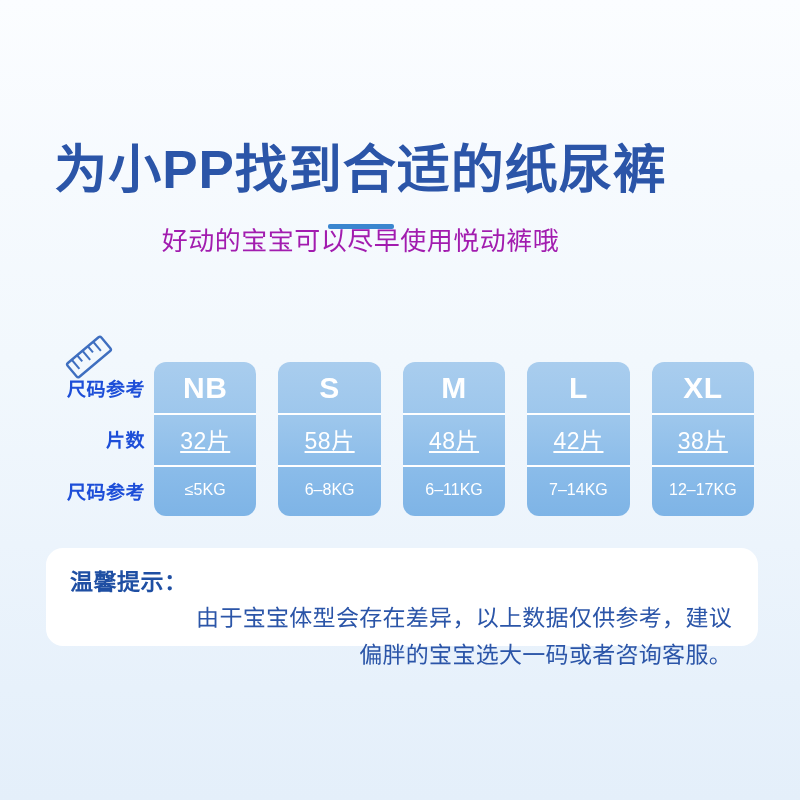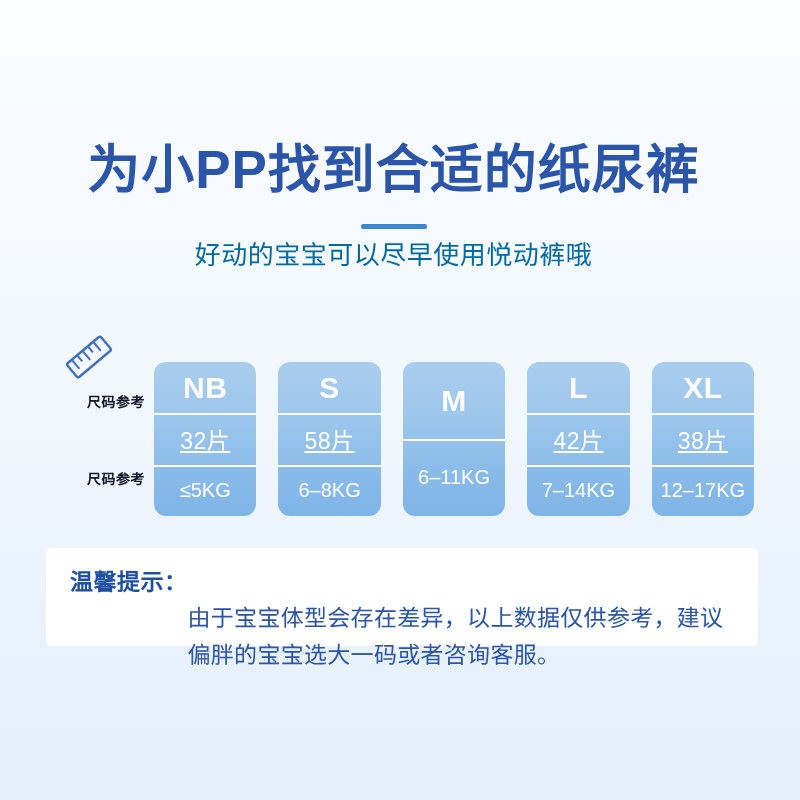"为小PP找到合适的纸尿裤" .header { padding-left: 33px -> none }
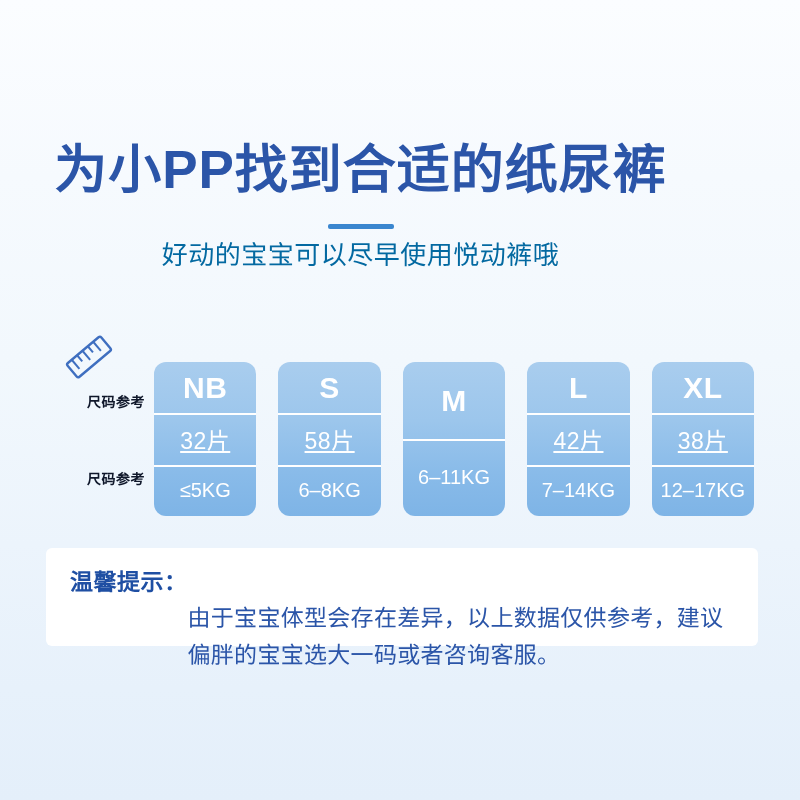"好动的宝宝可以尽早使用悦动裤哦" .subtitle { color: #0369a1 -> #a21caf; margin-top: 19px -> 5px }
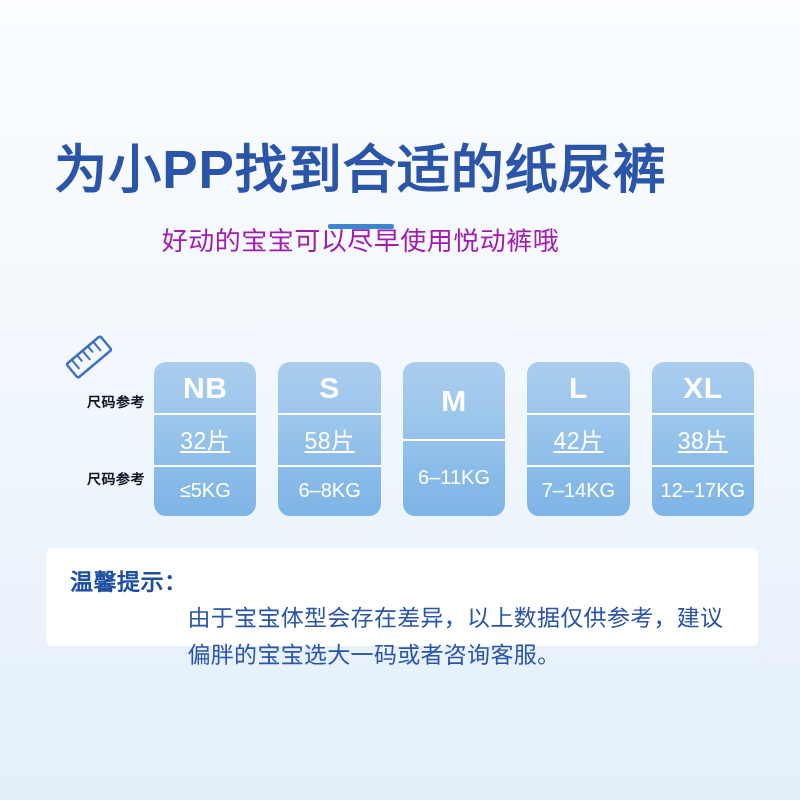"尺码参考" .row-label { color: #0f172a -> #1d4ed8; font-size: 14px -> 19px }
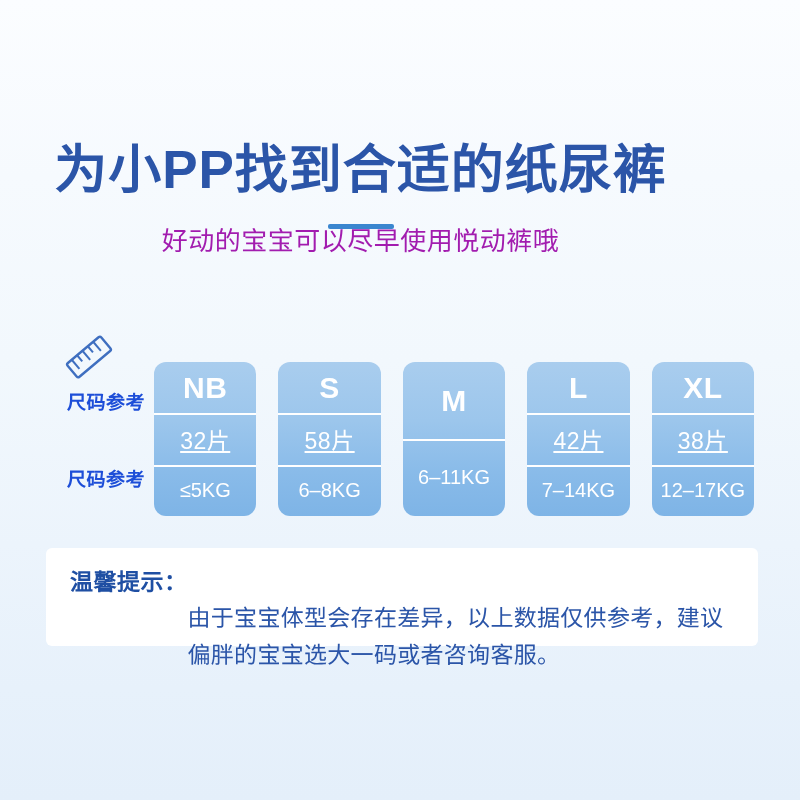"片数" div.row-label { html: none -> <div>片数</div> }
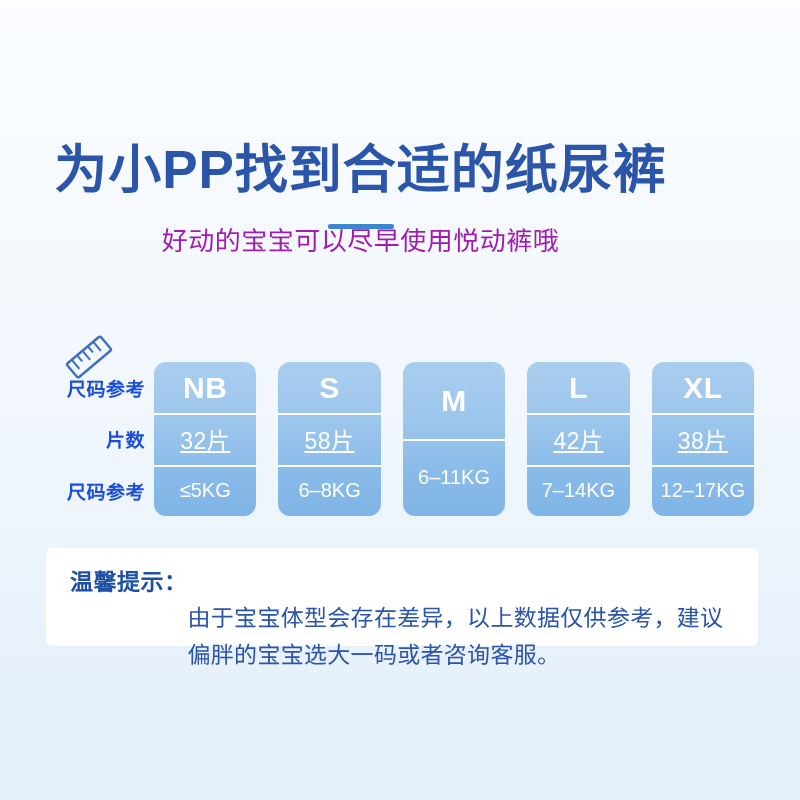"48片" div.cell { html: none -> <div>48片</div> }
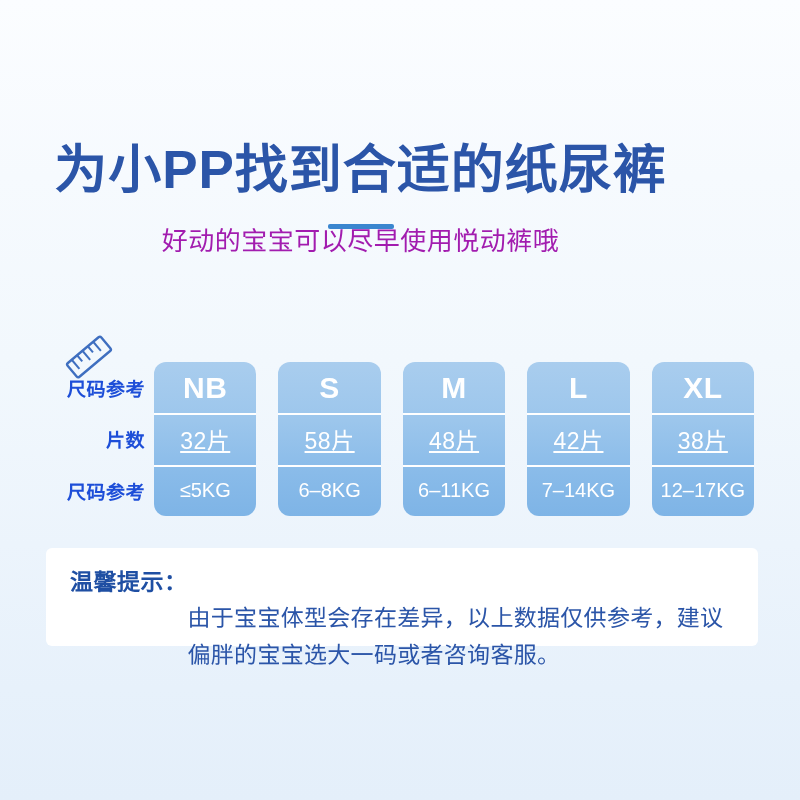"≤5KG" .cell-weight { font-size: 20px -> 16px }
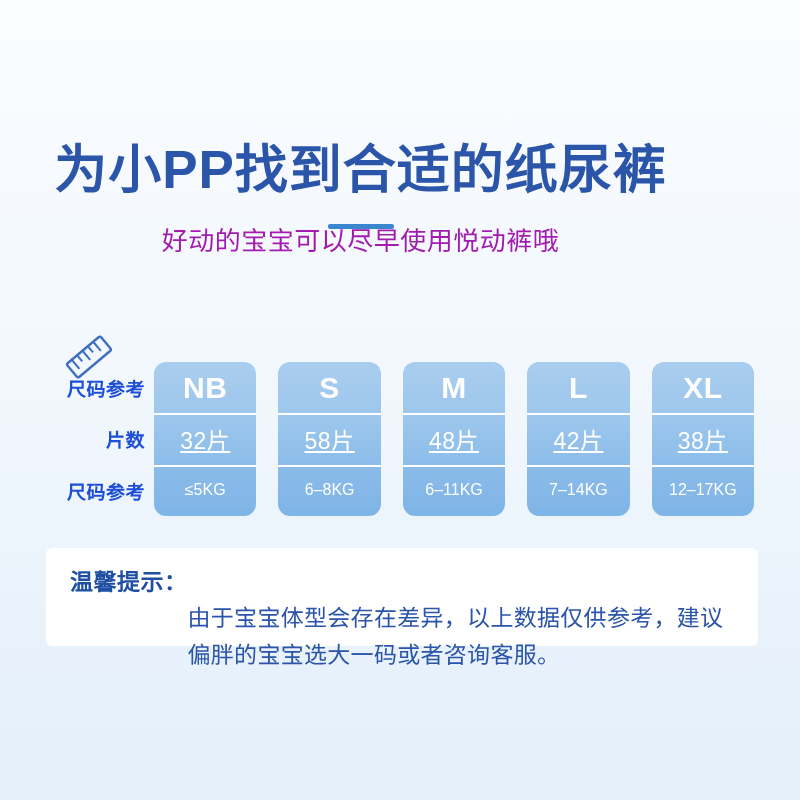"温馨提示：" .tip-box { border-radius: 6px -> 17px; text-align: none -> right }
